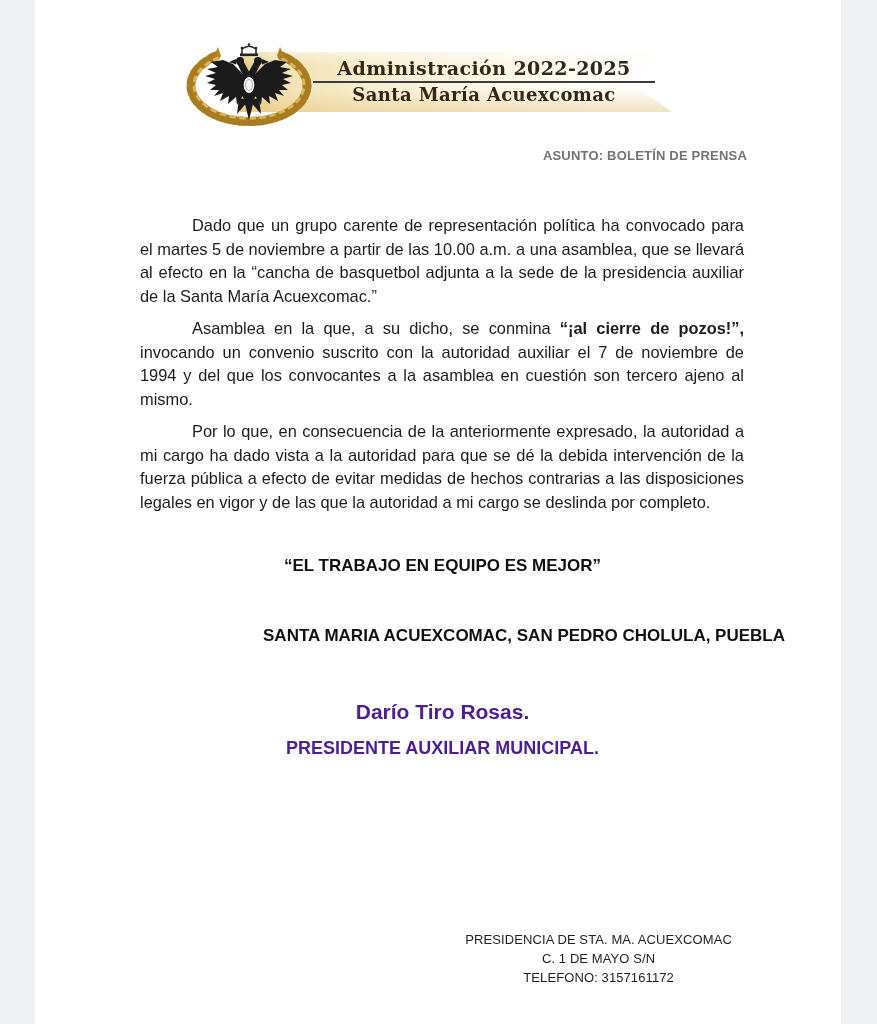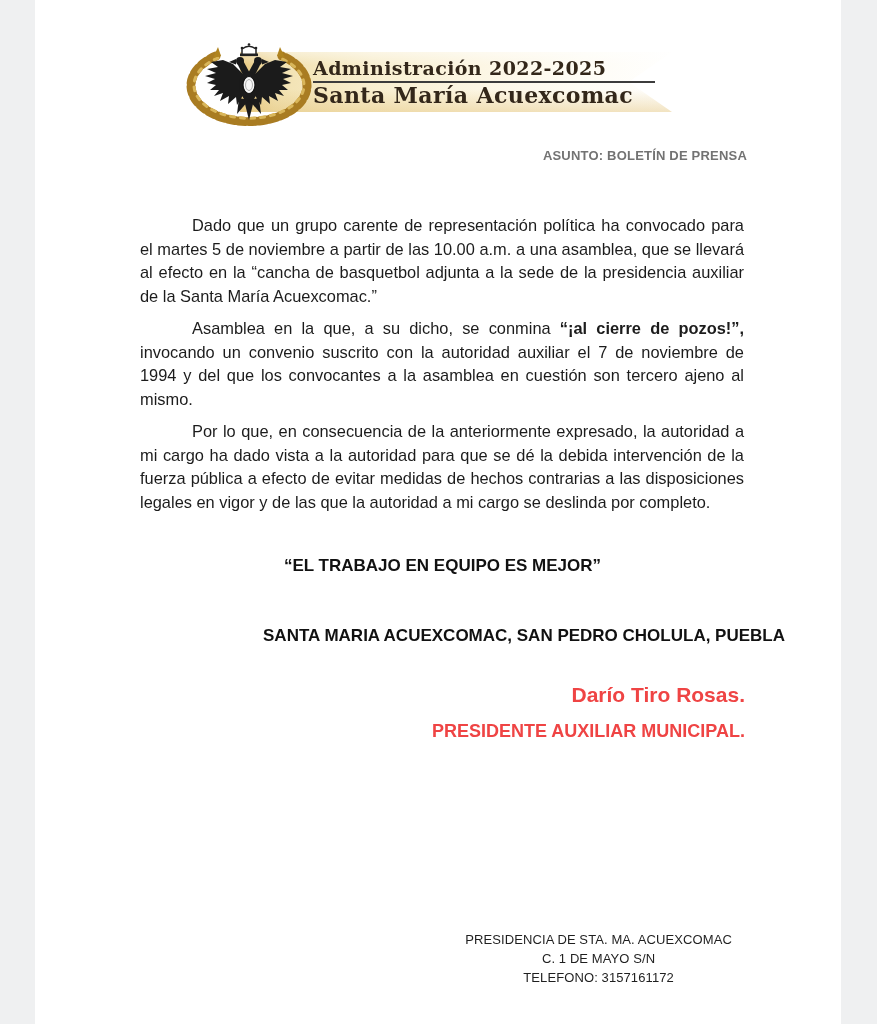"Administración 2022-2025" .banner-text { text-align: left -> center }
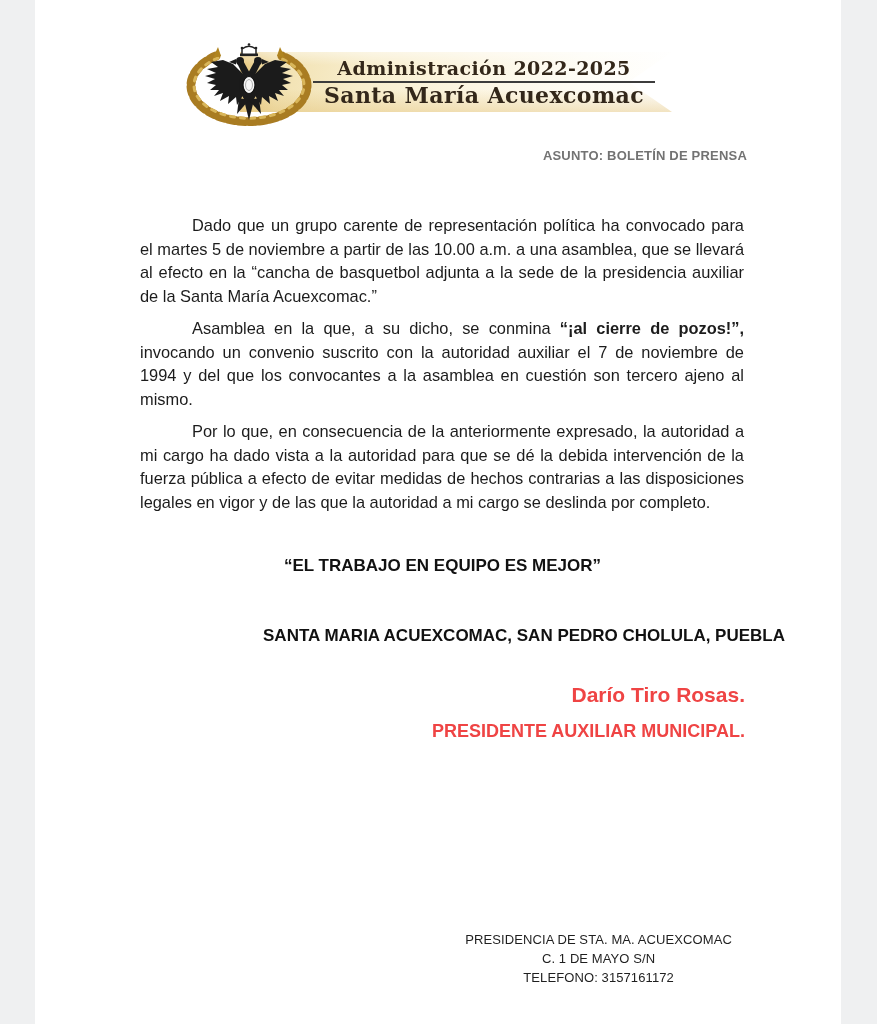"Santa María Acuexcomac" .banner-line2 { font-size: 22px -> 18px }
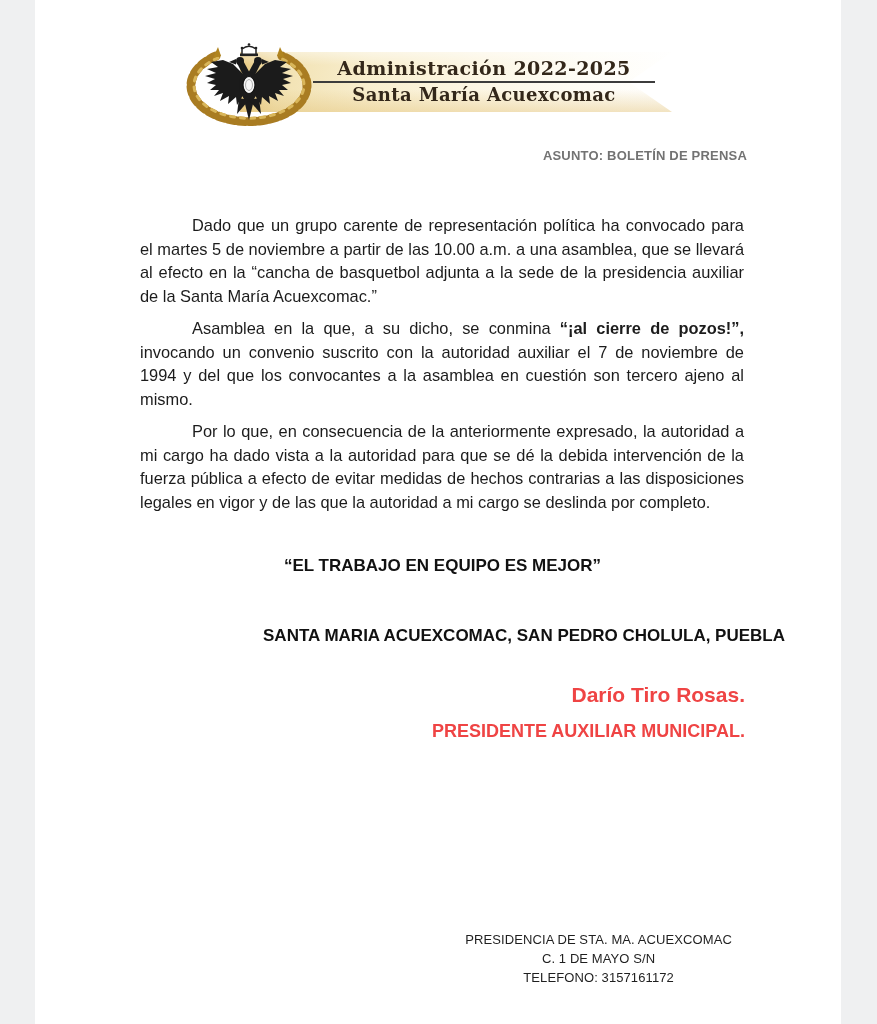"Darío Tiro Rosas." .signature { color: #ef4444 -> #4c1d95; text-align: right -> center; top: 682px -> 699px }
